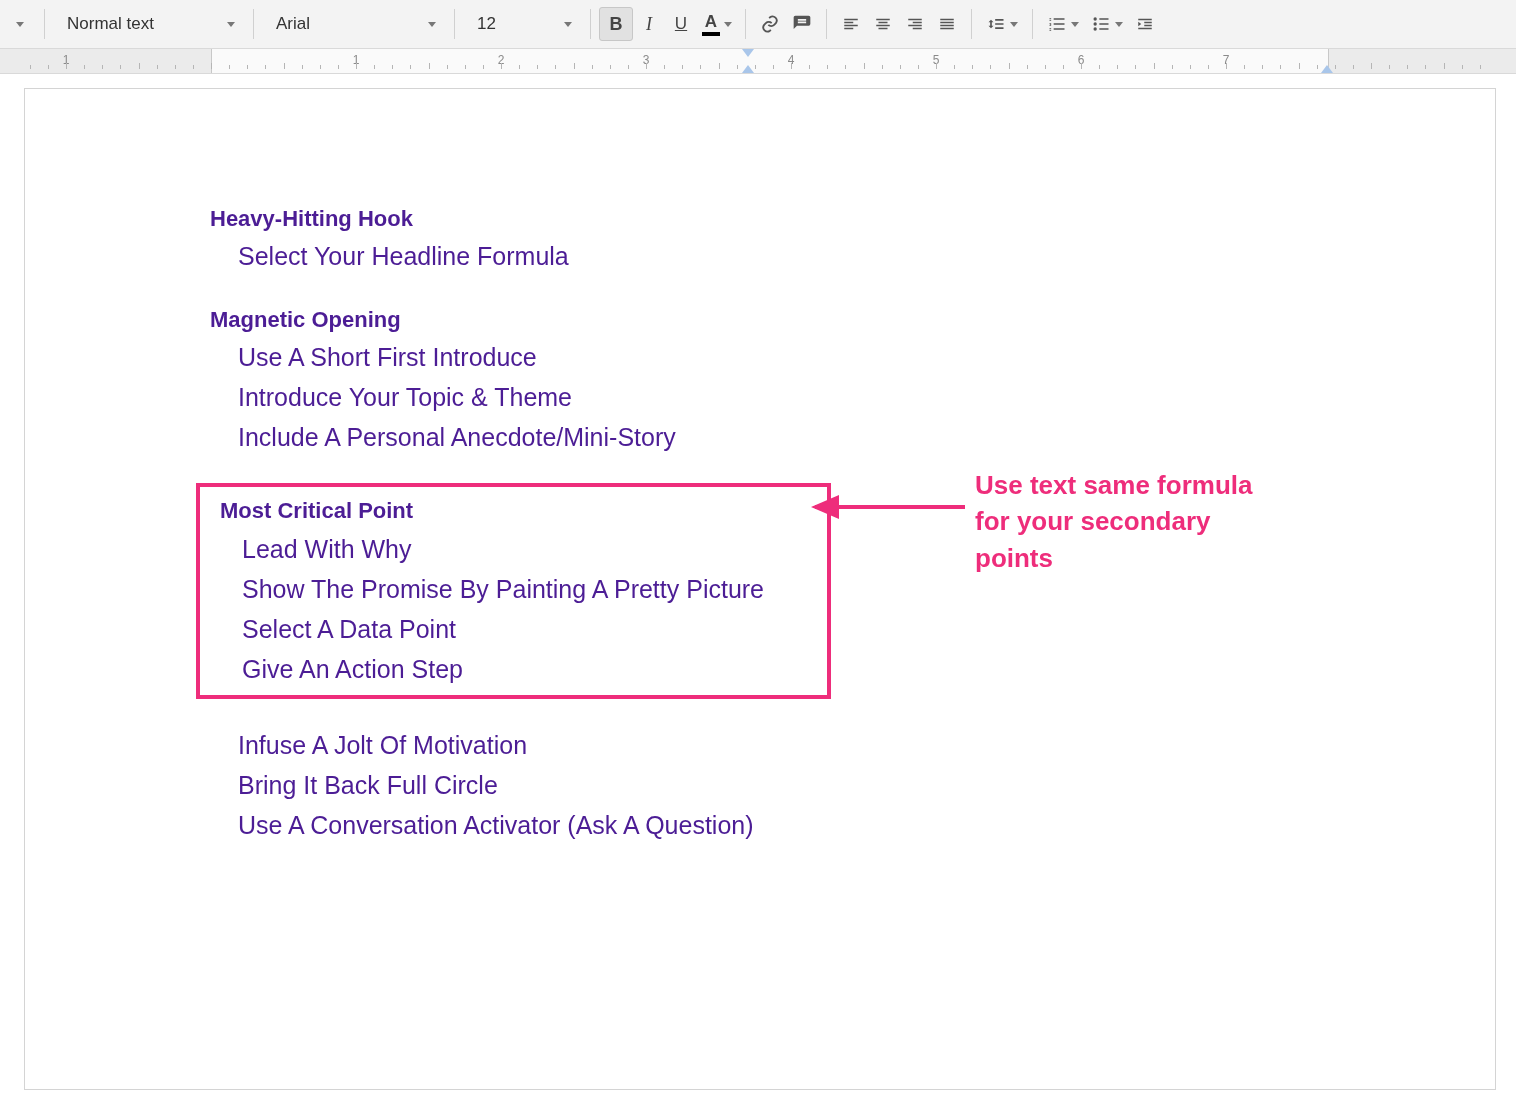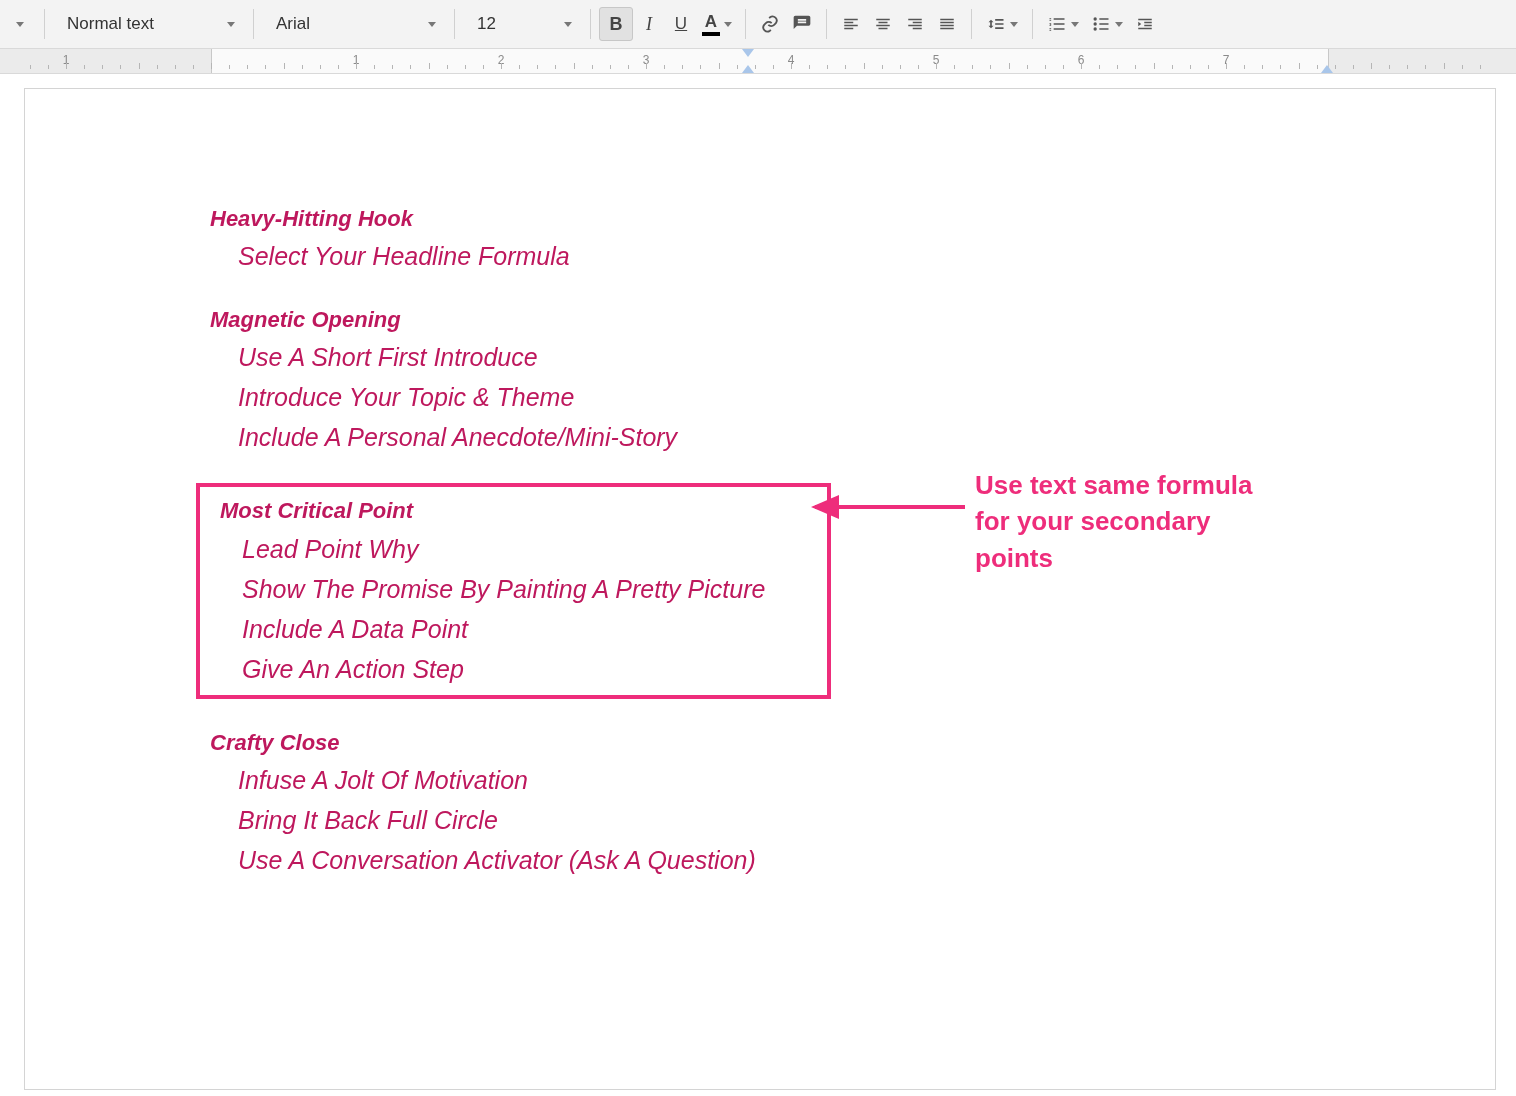"Heavy-Hitting Hook" .page-content { color: #be185d -> #4c1d95; font-style: italic -> none }
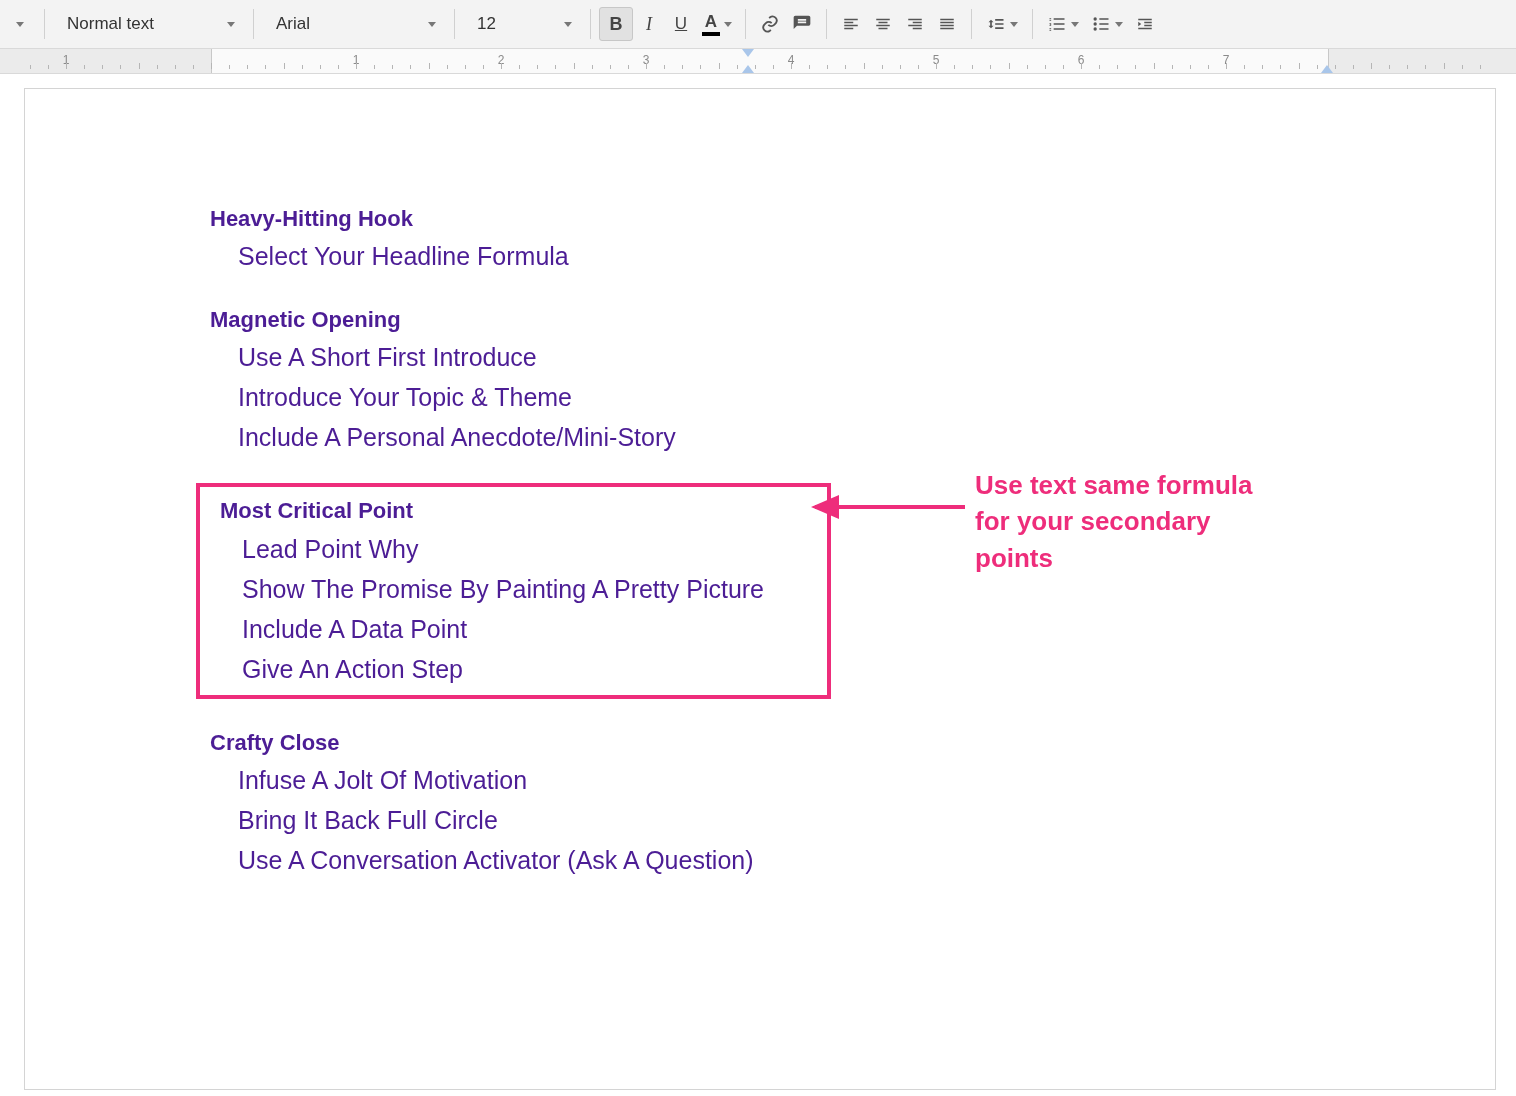"Lead Point Why" p.sec-item { text: Point -> With }
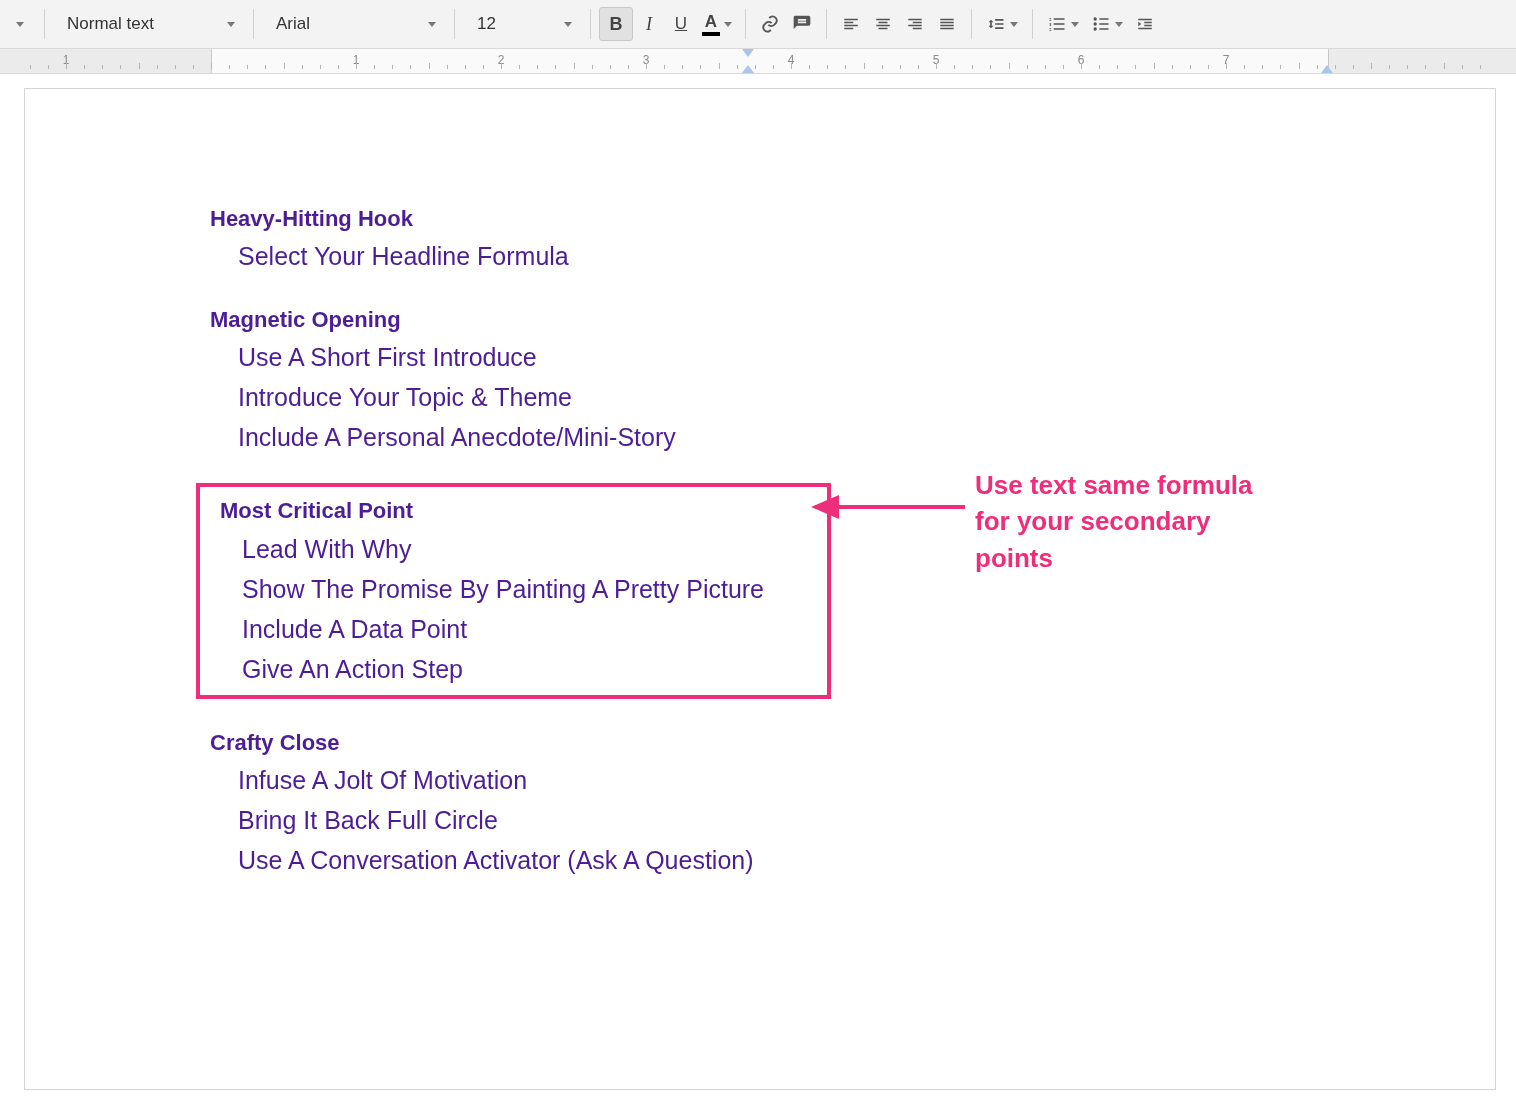"Include A Data Point" p.sec-item { text: Include -> Select }
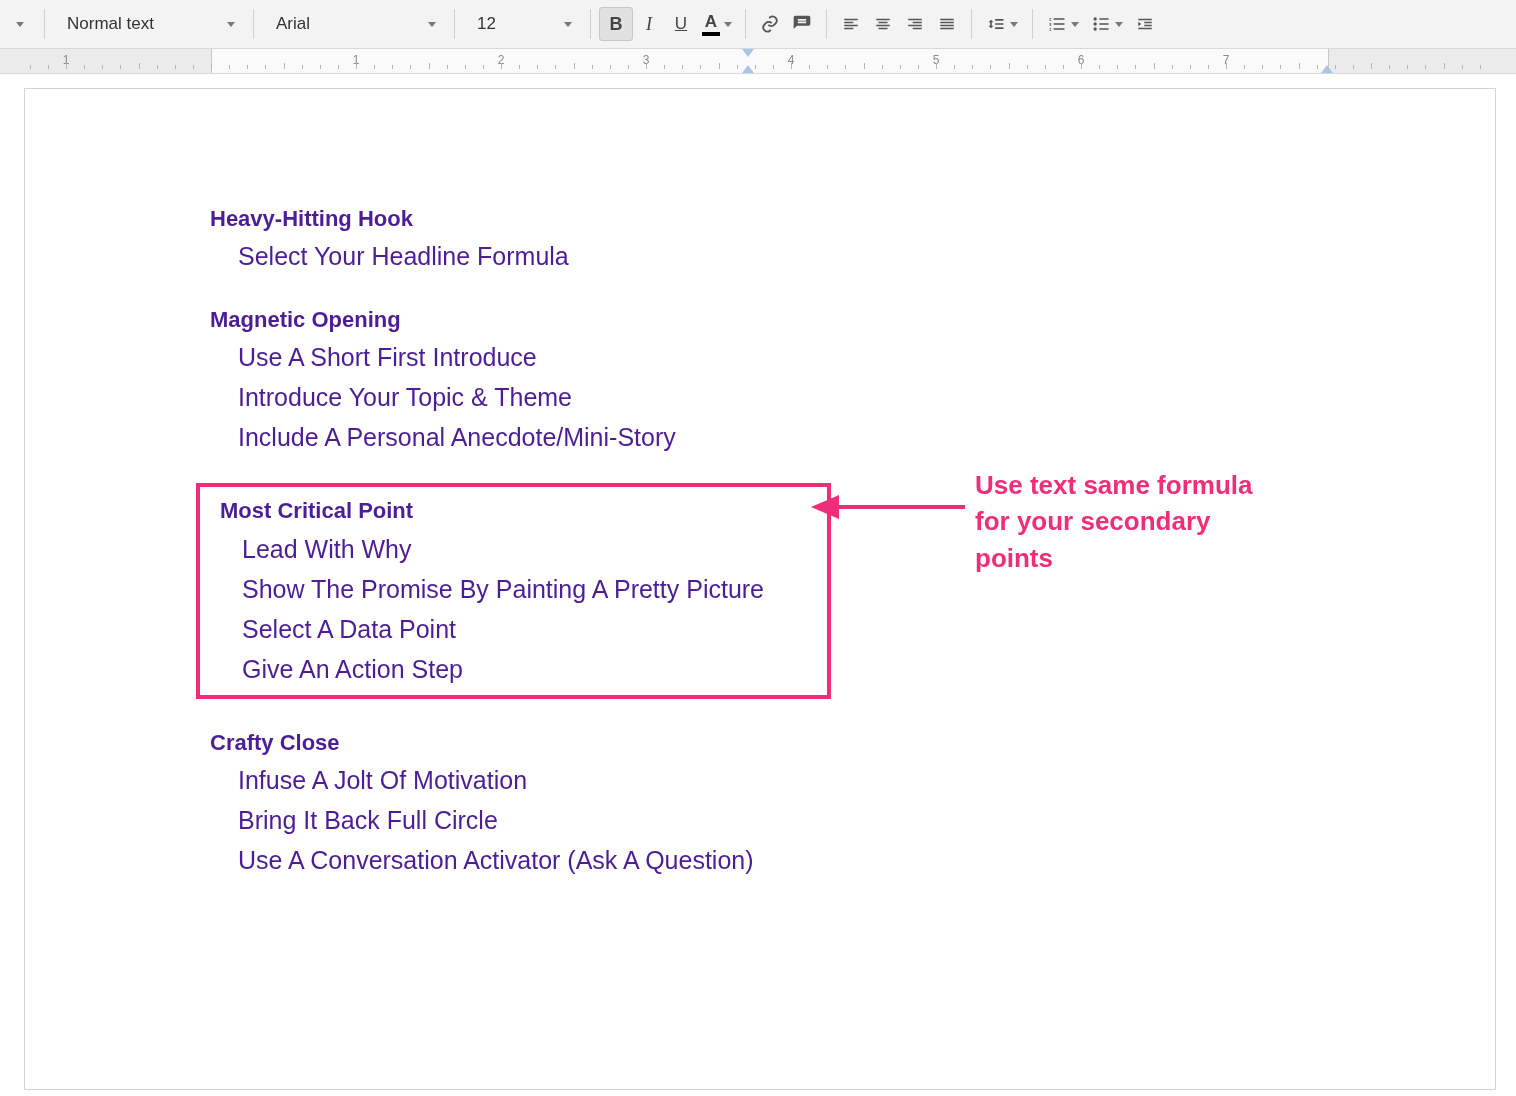"Crafty Close" p.sec-title { html: <p>Crafty Close</p> -> none }
